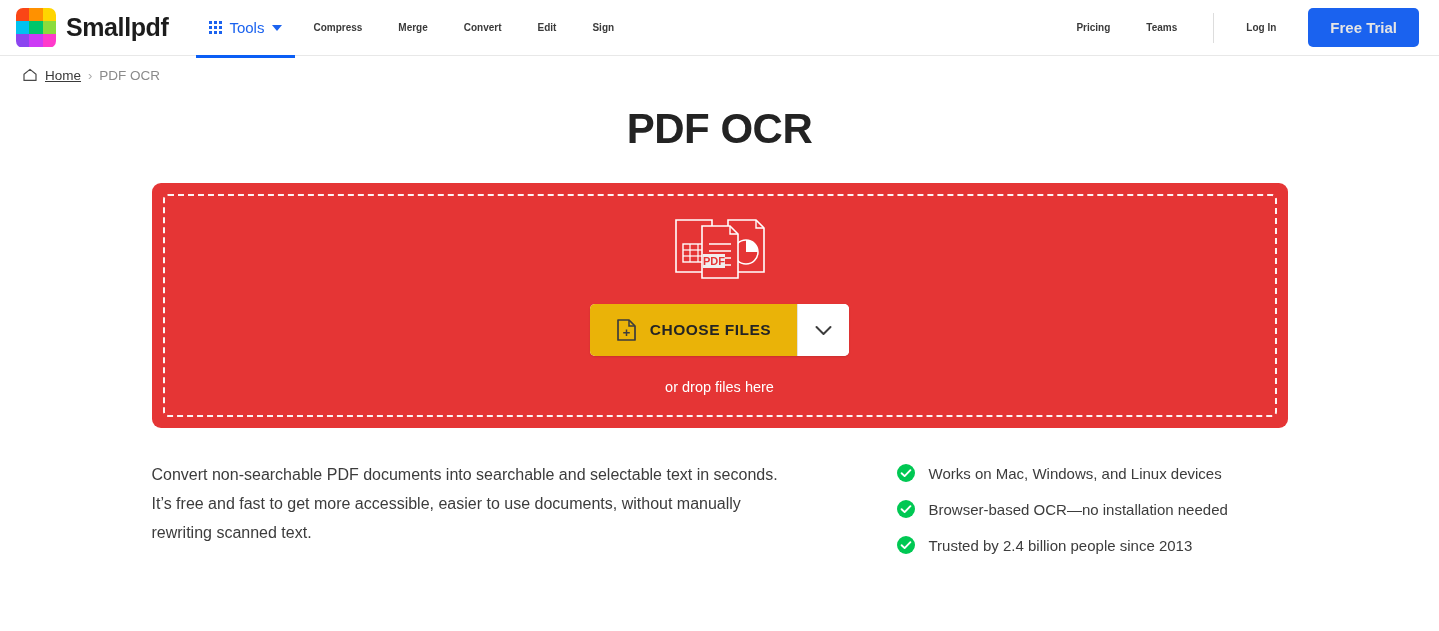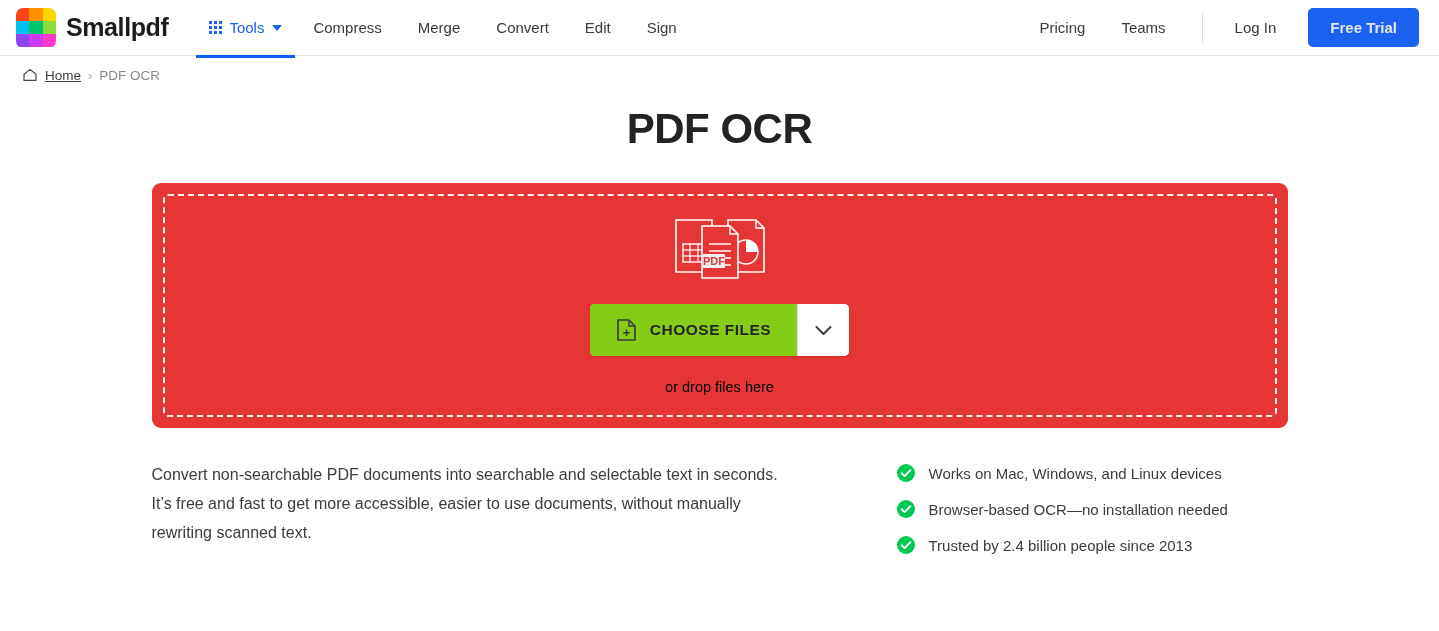"Compress" .nav-link { font-size: 15px -> 10px; font-weight: none -> bold }
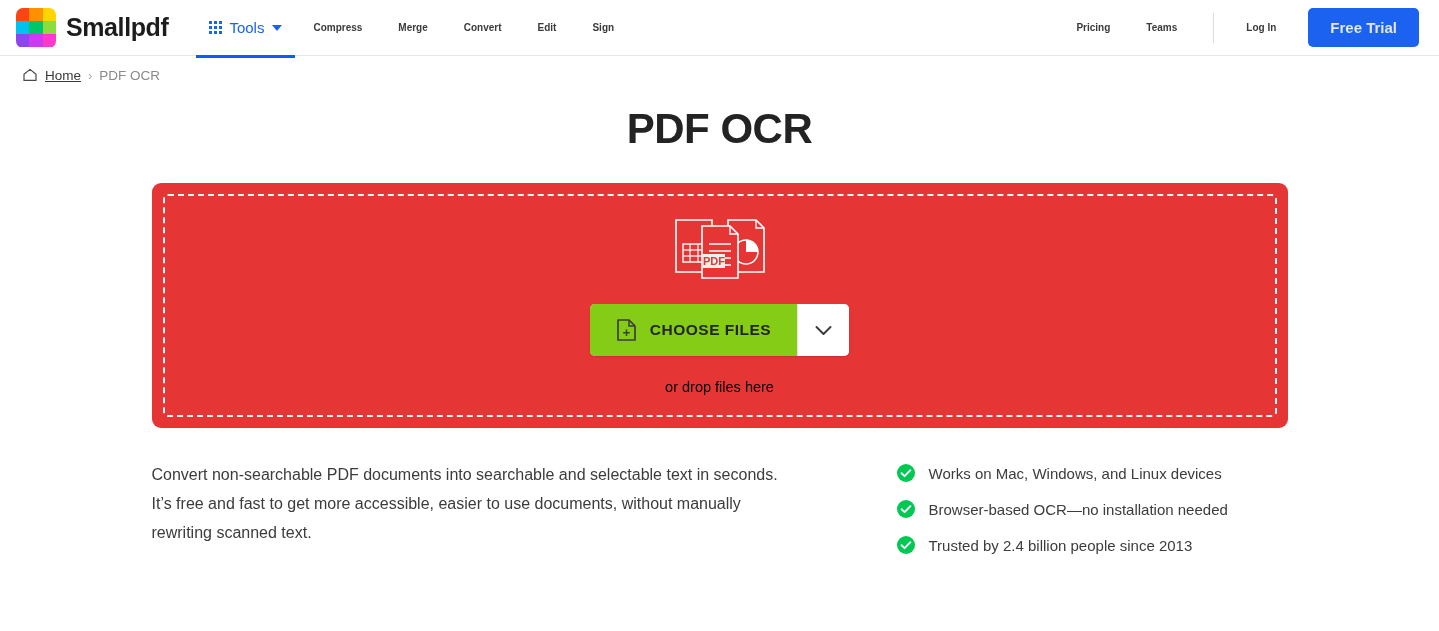"CHOOSE FILES" .choose-btn { background: #84cc16 -> #eab308 }
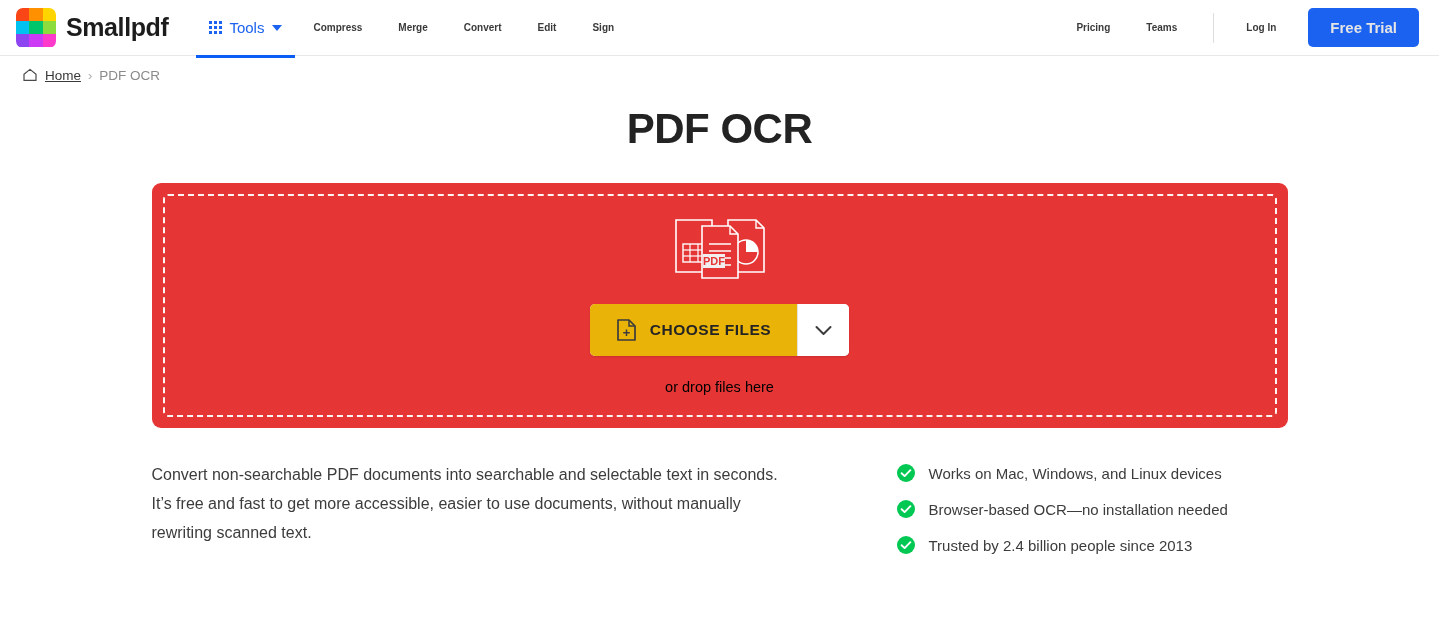"or drop files here" .drop-hint { color: #000000 -> #ffffff }
